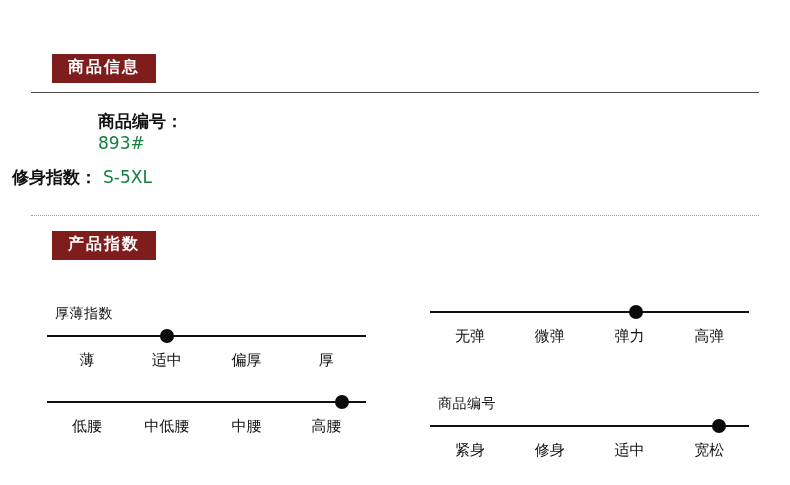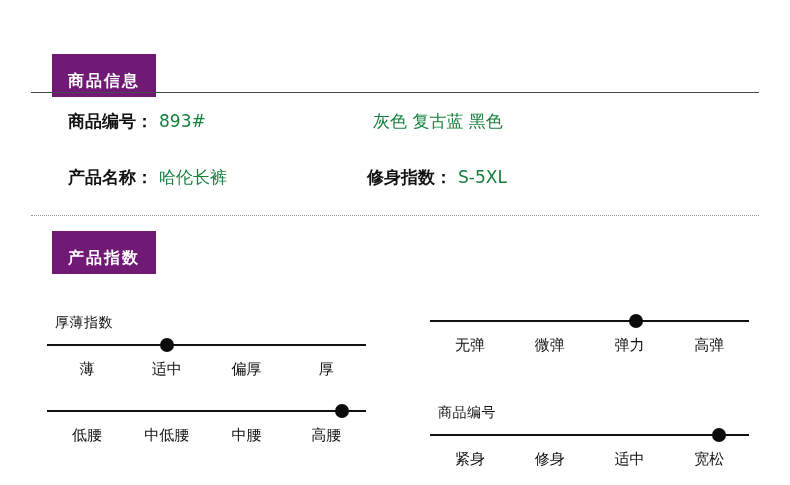"商品信息" .badge { background: #701a75 -> #7f1d1d; padding: 18px 16px 7px 16px -> 4px 16px 7px 16px }
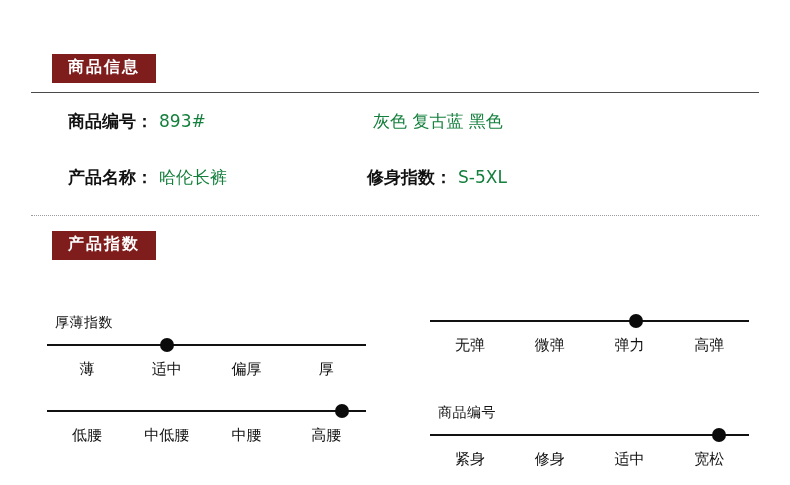"商品编号：" .info-cell.left { flex-direction: none -> column; padding-left: 68px -> 92px }
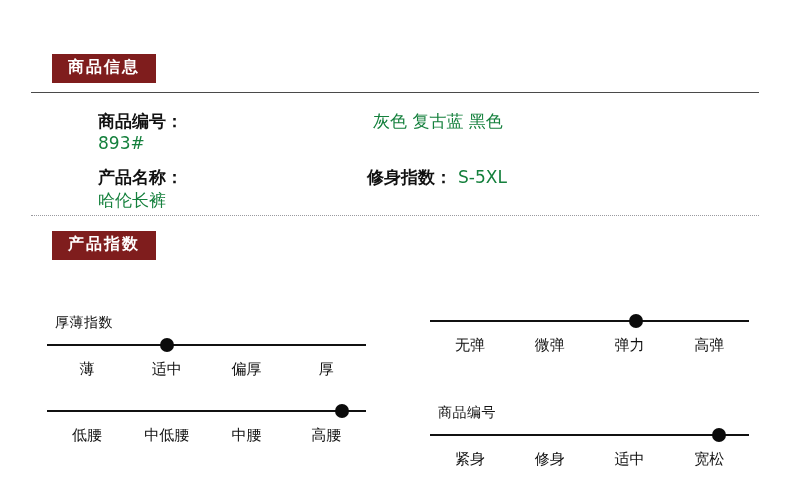"灰色 复古蓝 黑色" span.info-value { html: <span>灰色 复古蓝 黑色</span> -> none }
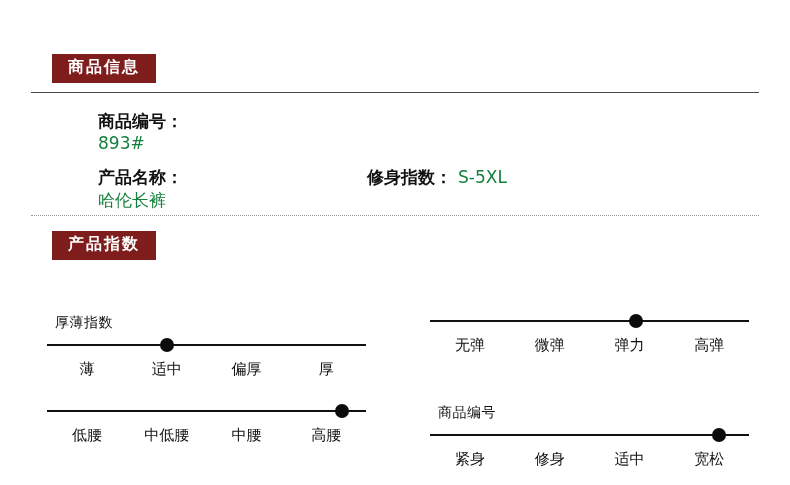"产品名称：" div.info-cell { html: <div> <span>产品名称：</span> <span>哈伦长裤</span> </div> -> none }
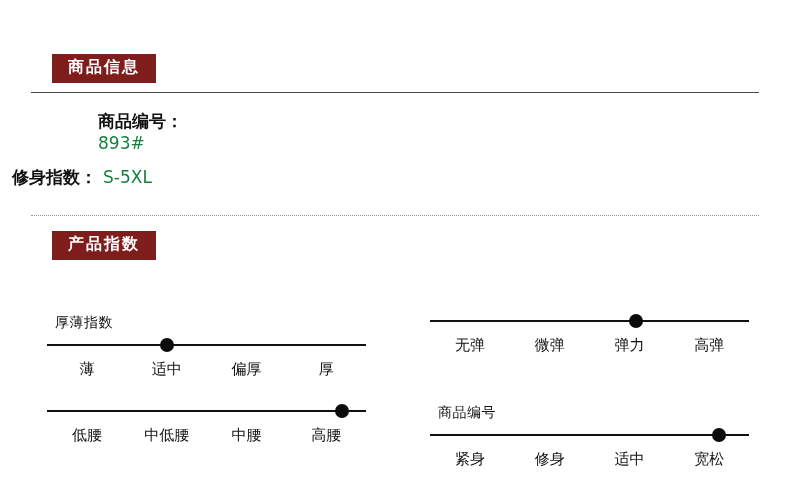"厚薄指数" .index-cell { margin-top: 9px -> none }
